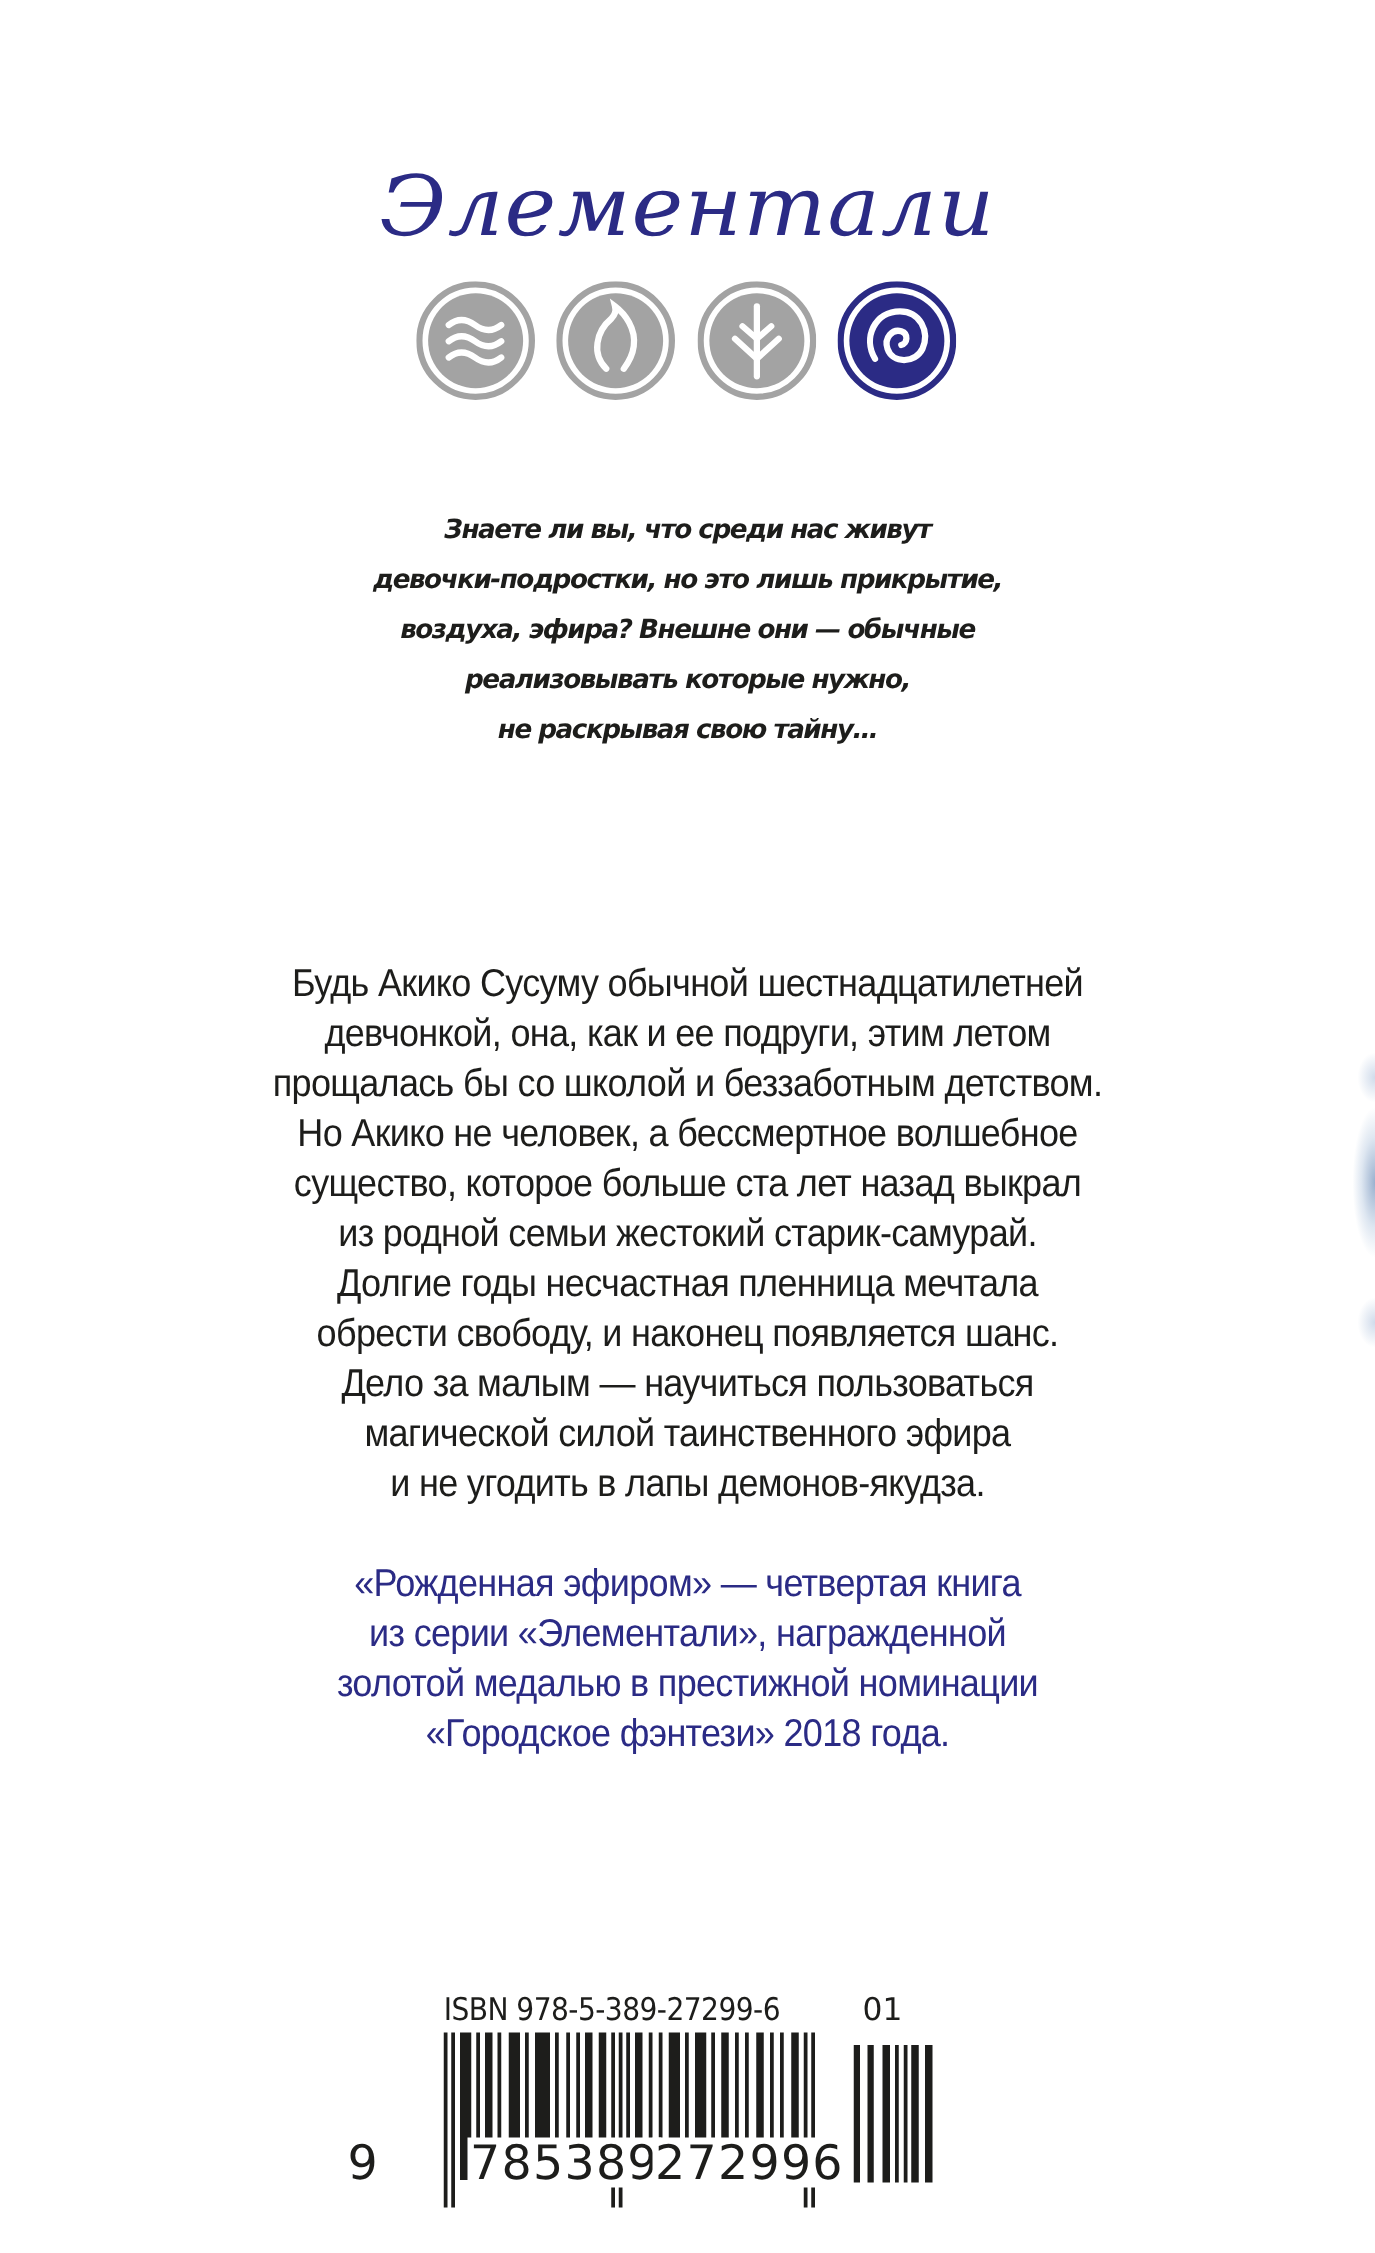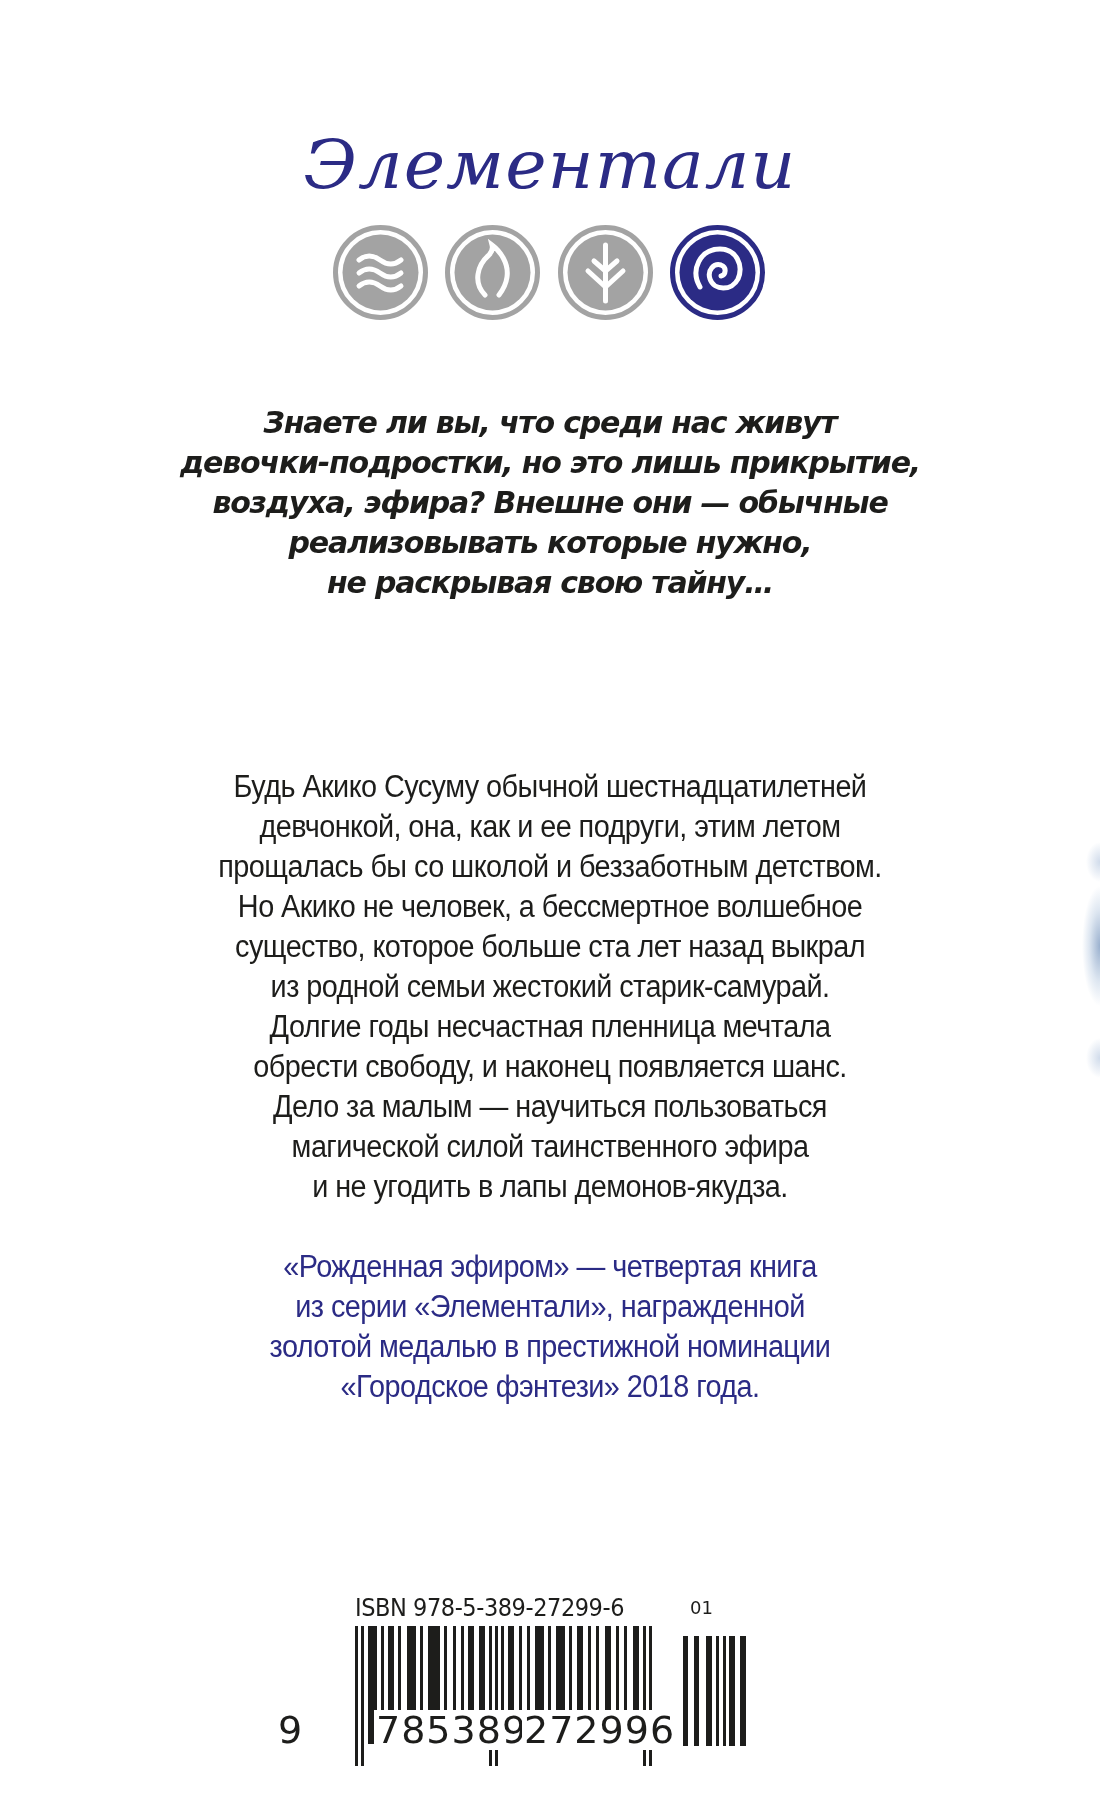"Знаете ли вы, что среди" .intro { font-size: 30px -> 21px }
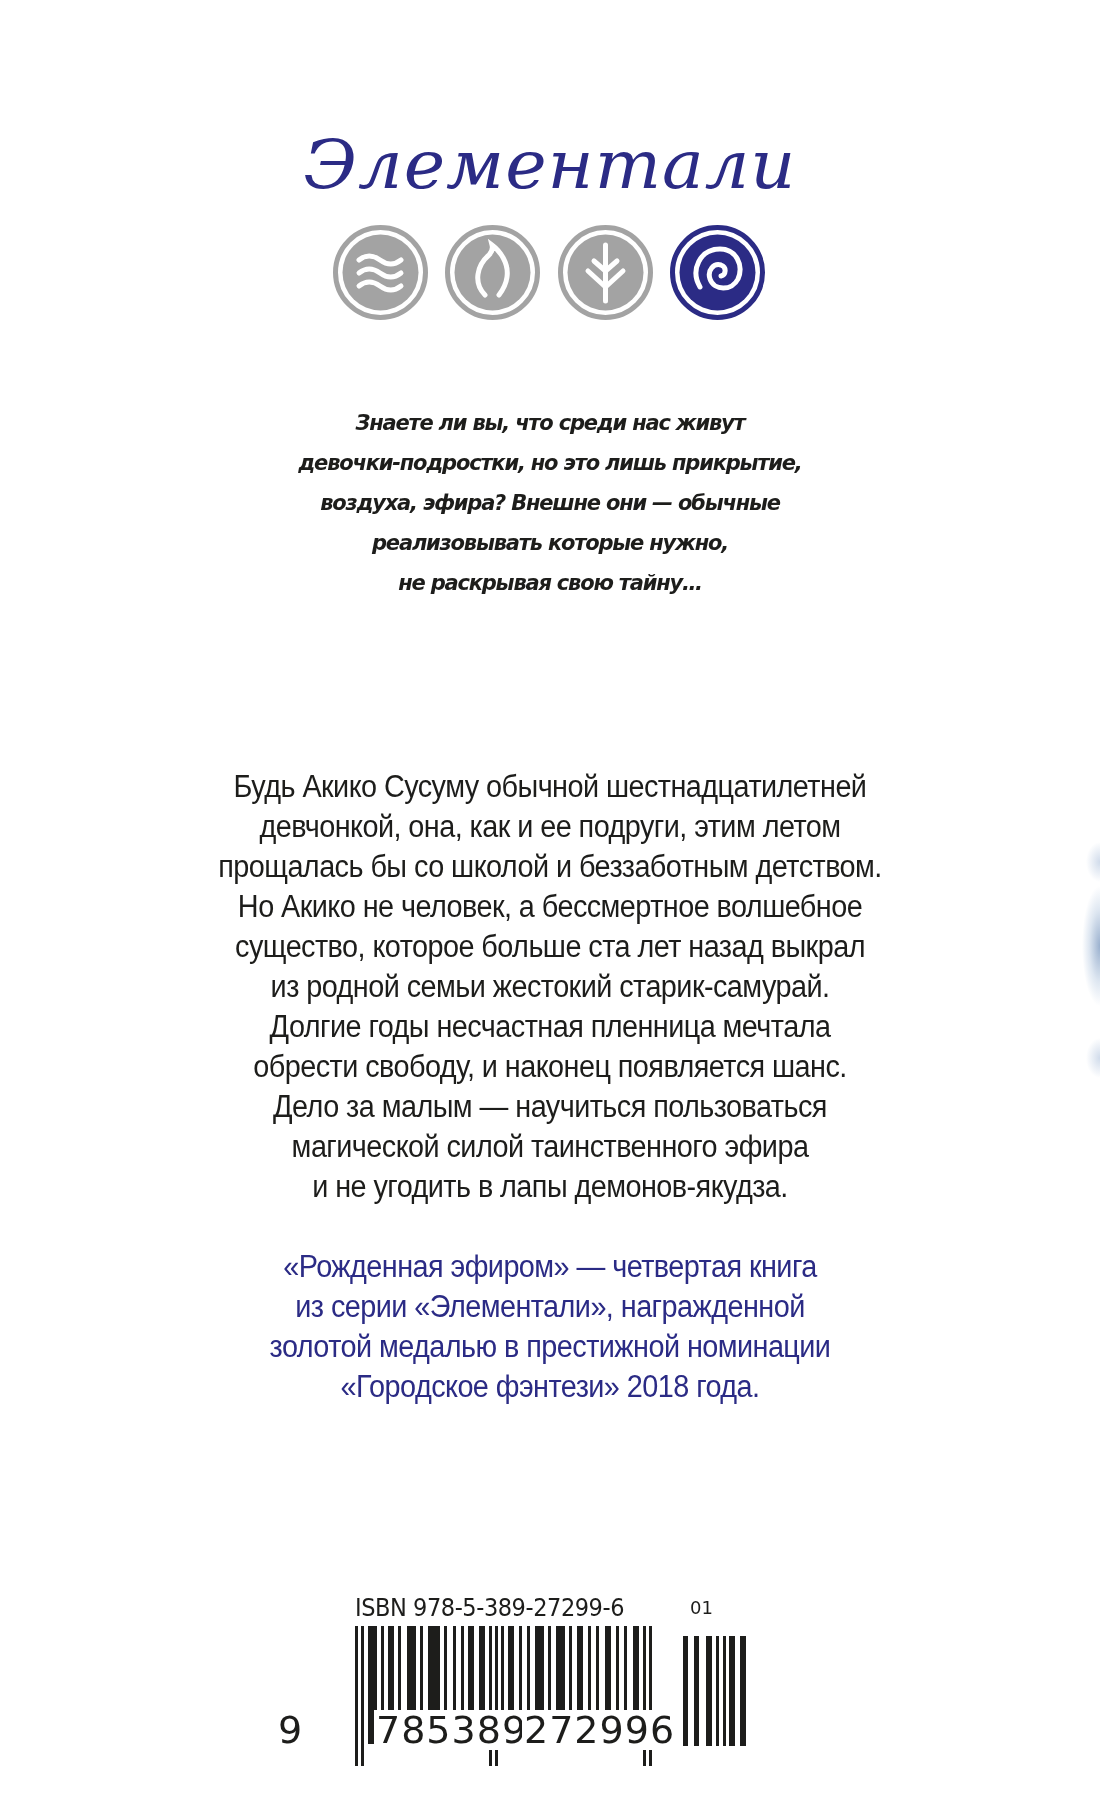"01" .addon-label { font-size: 18px -> 25px }
